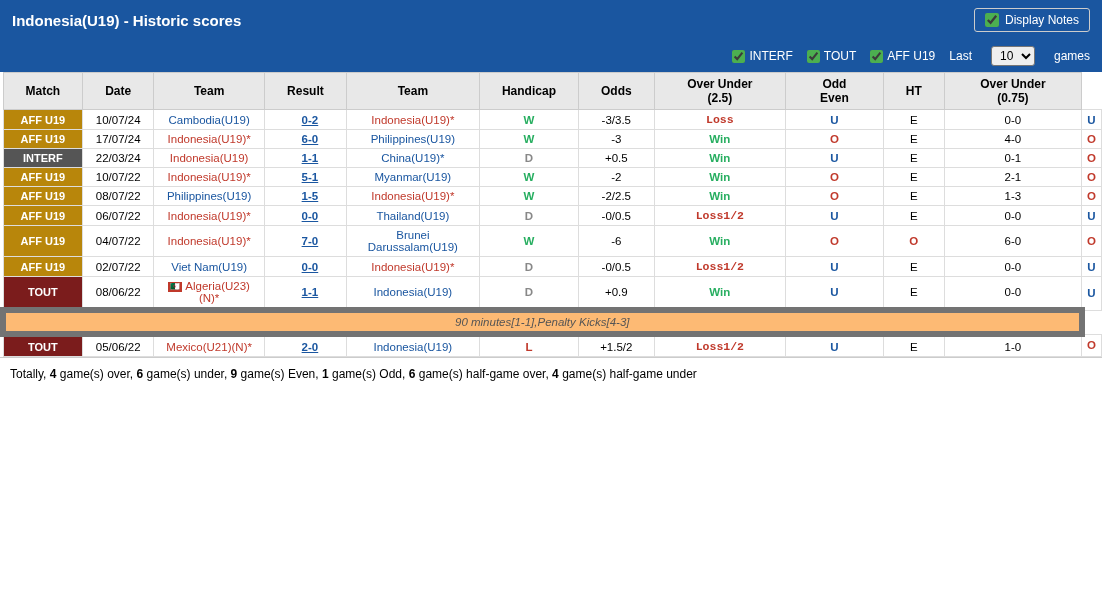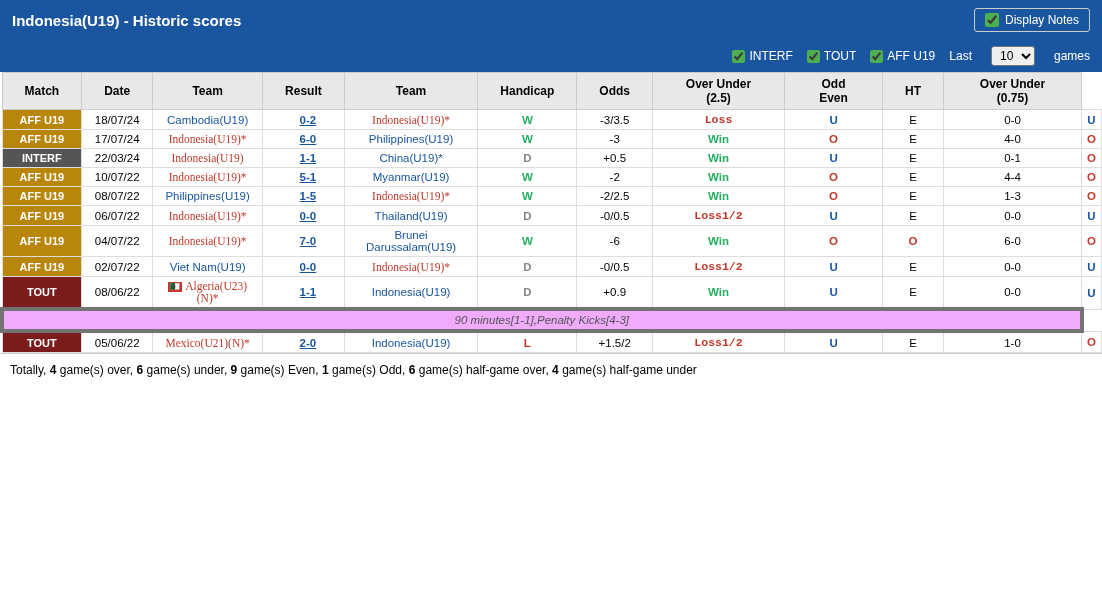"18/07/24" td { text: 18/07/24 -> 10/07/24 }
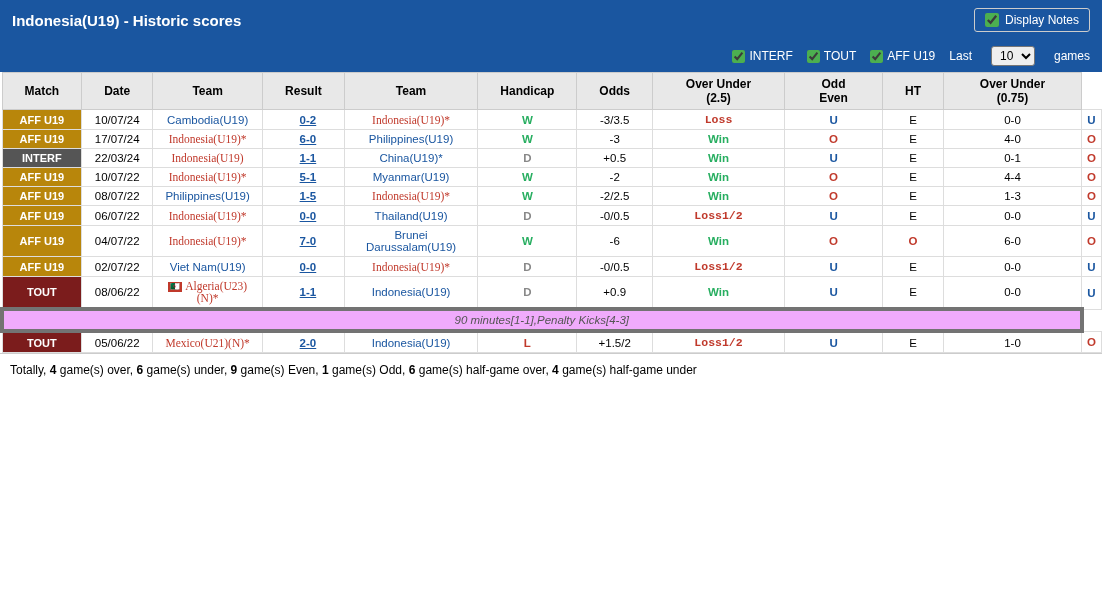"Indonesia(U19)*" .team-link.red { font-family: Liberation Serif, serif -> none }
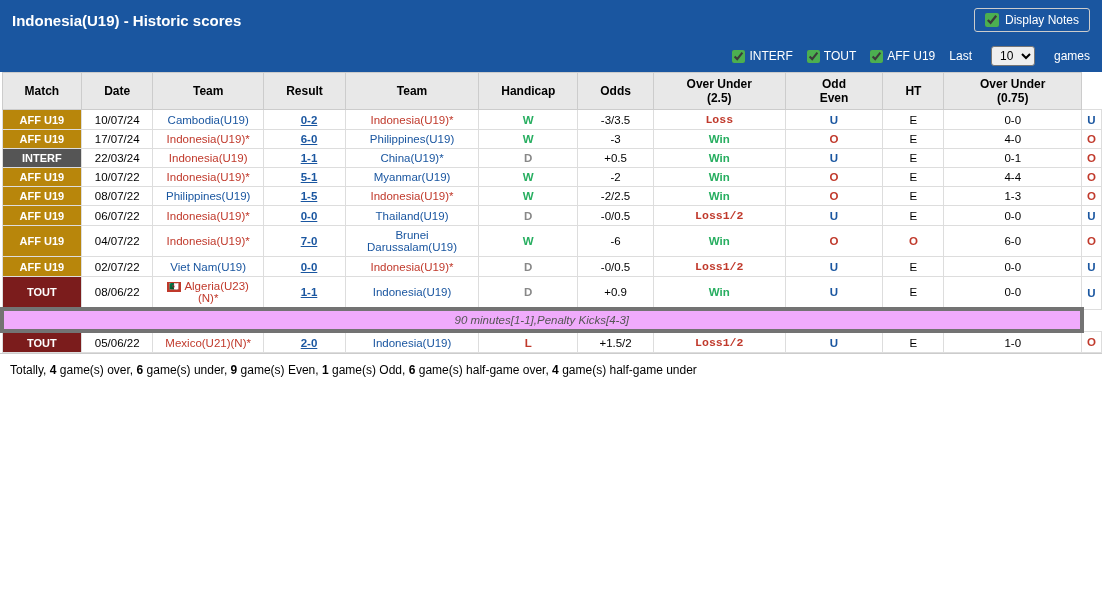"4-4" td { text: 4-4 -> 2-1 }
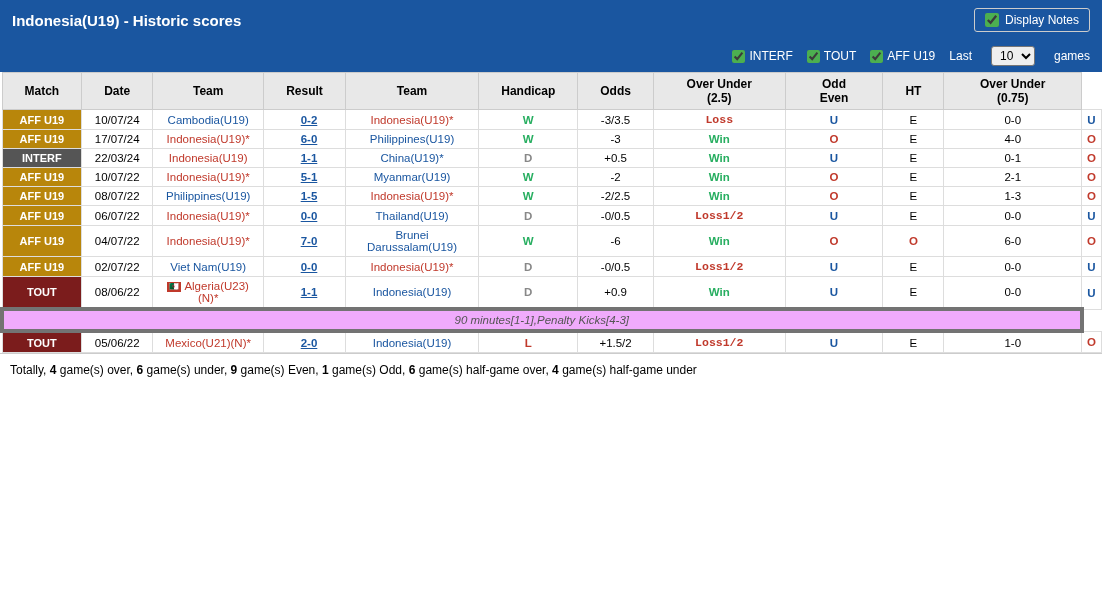"90 minutes[1-1],Penalty Kicks[4-3]" .note-row td { background: #f0abfc -> #fdba74; border: 4px solid #737373 -> 6px solid #737373 }
